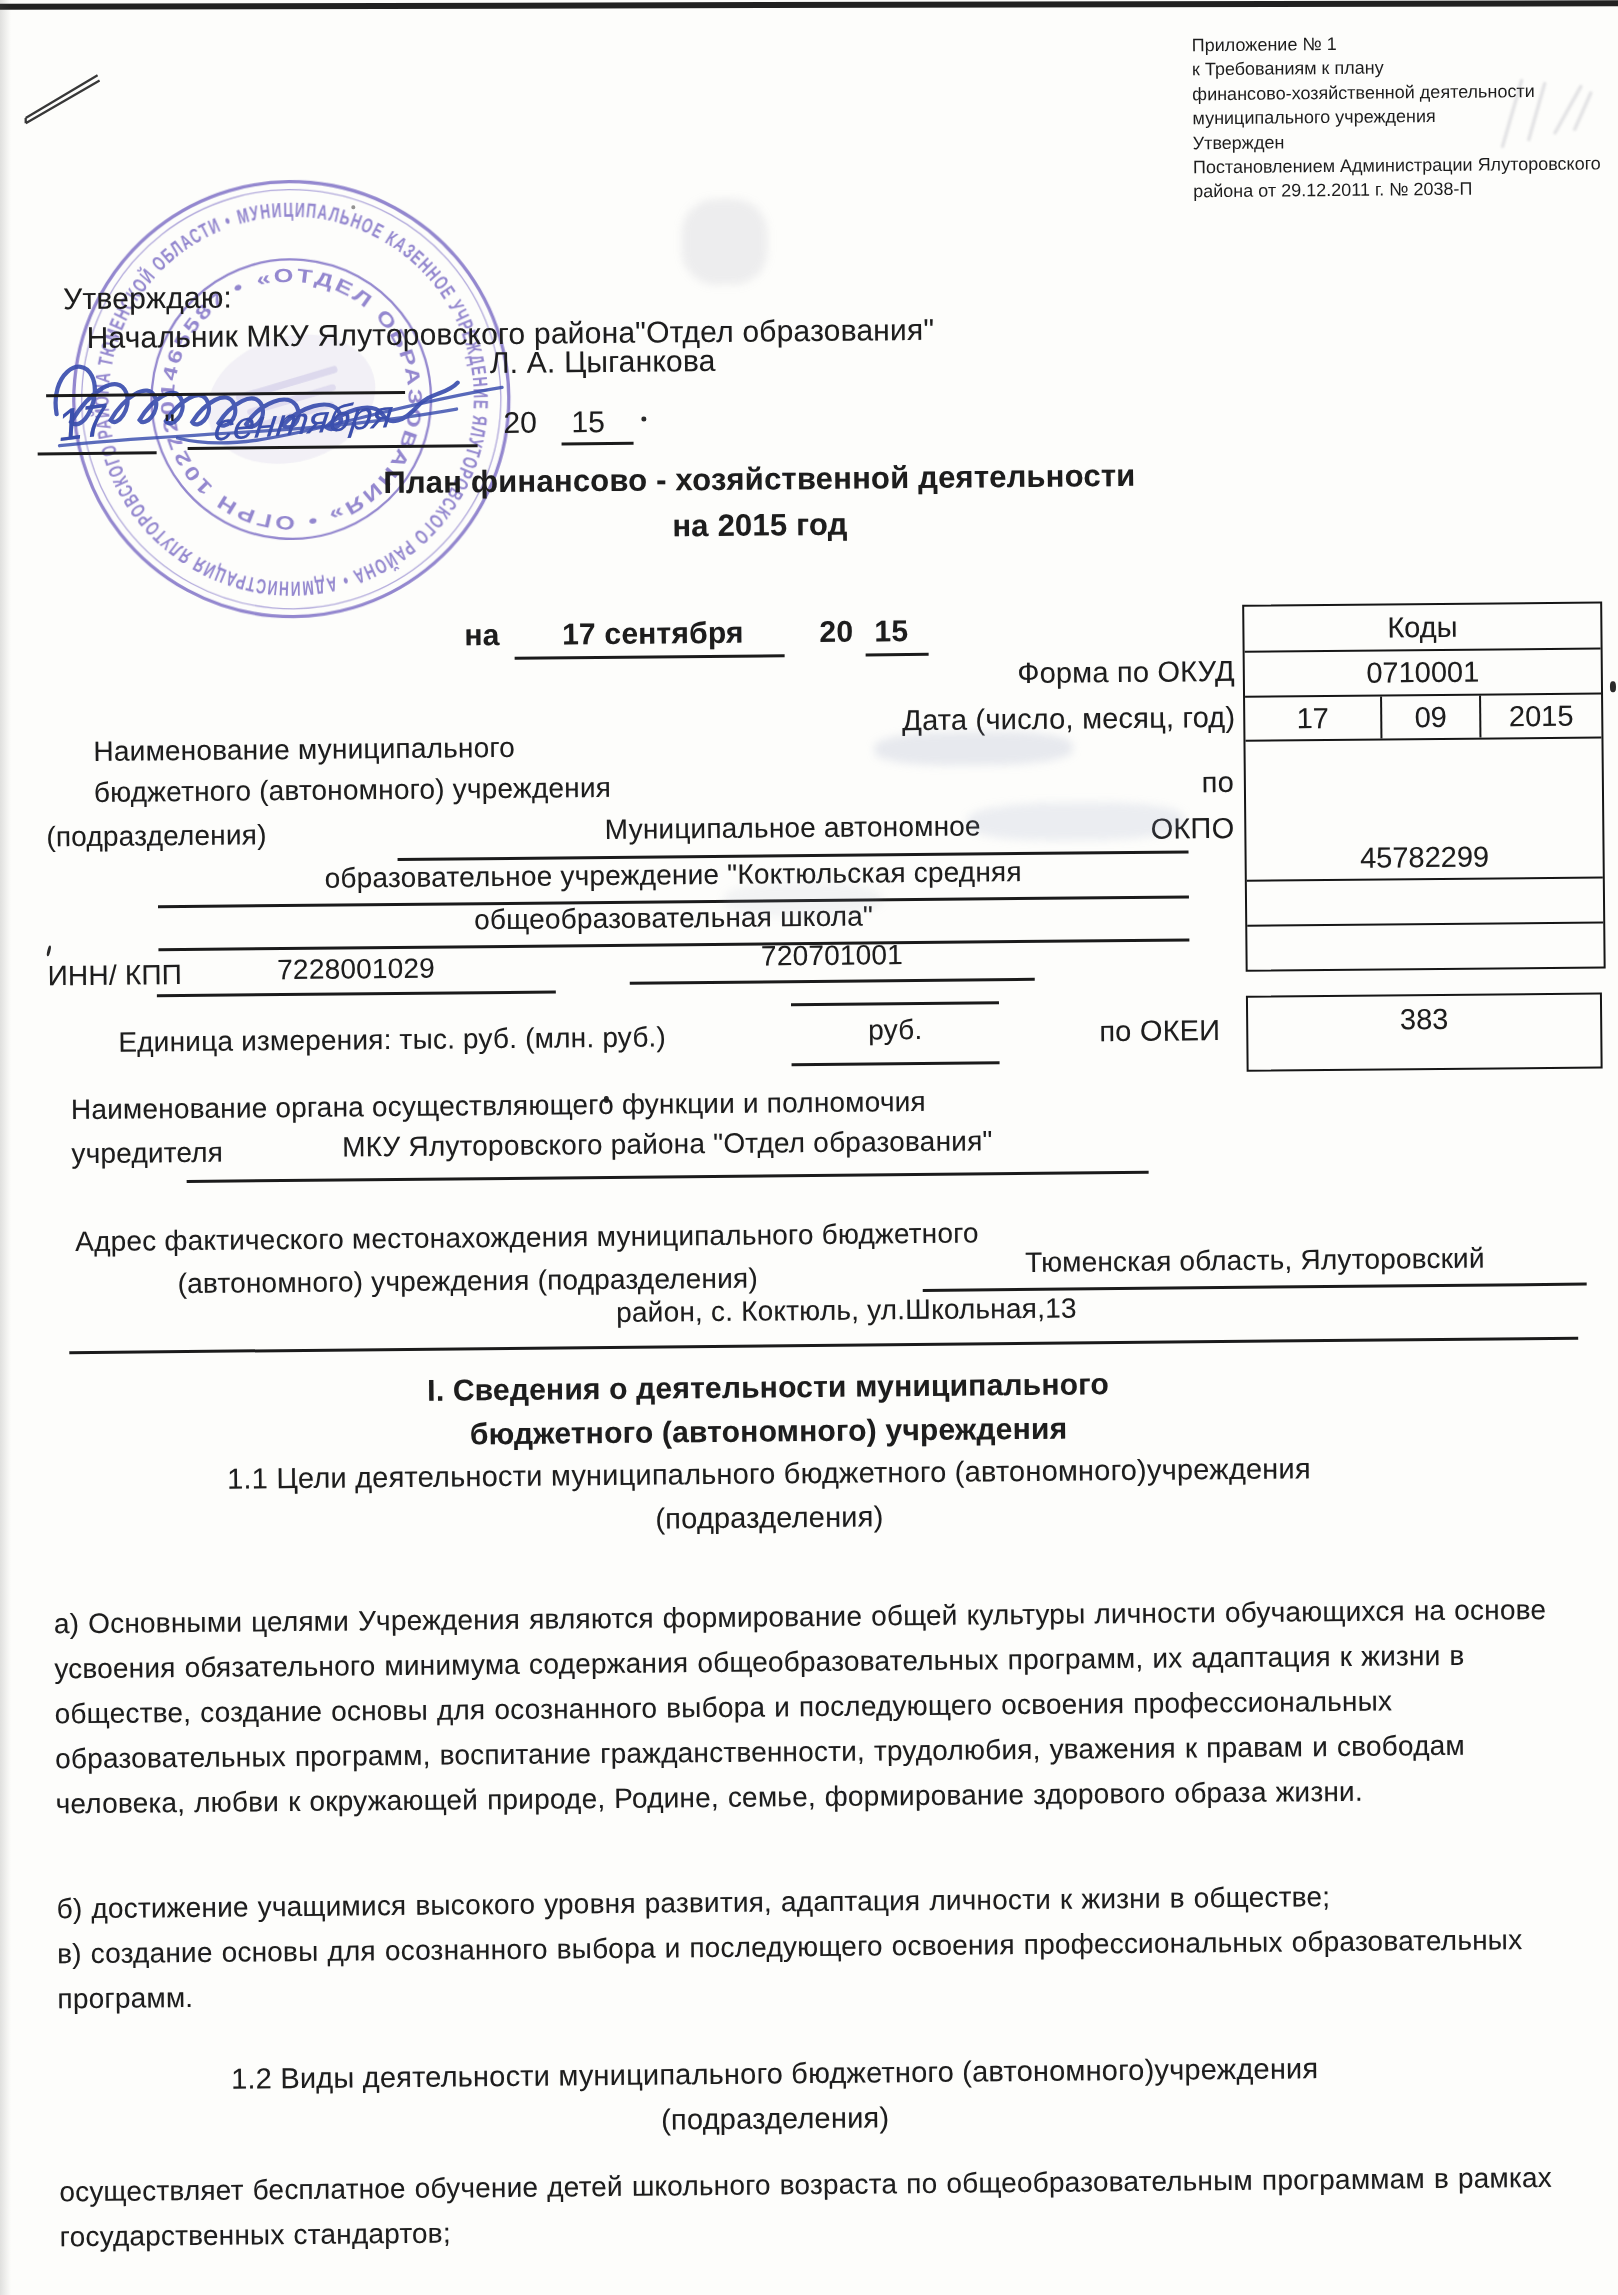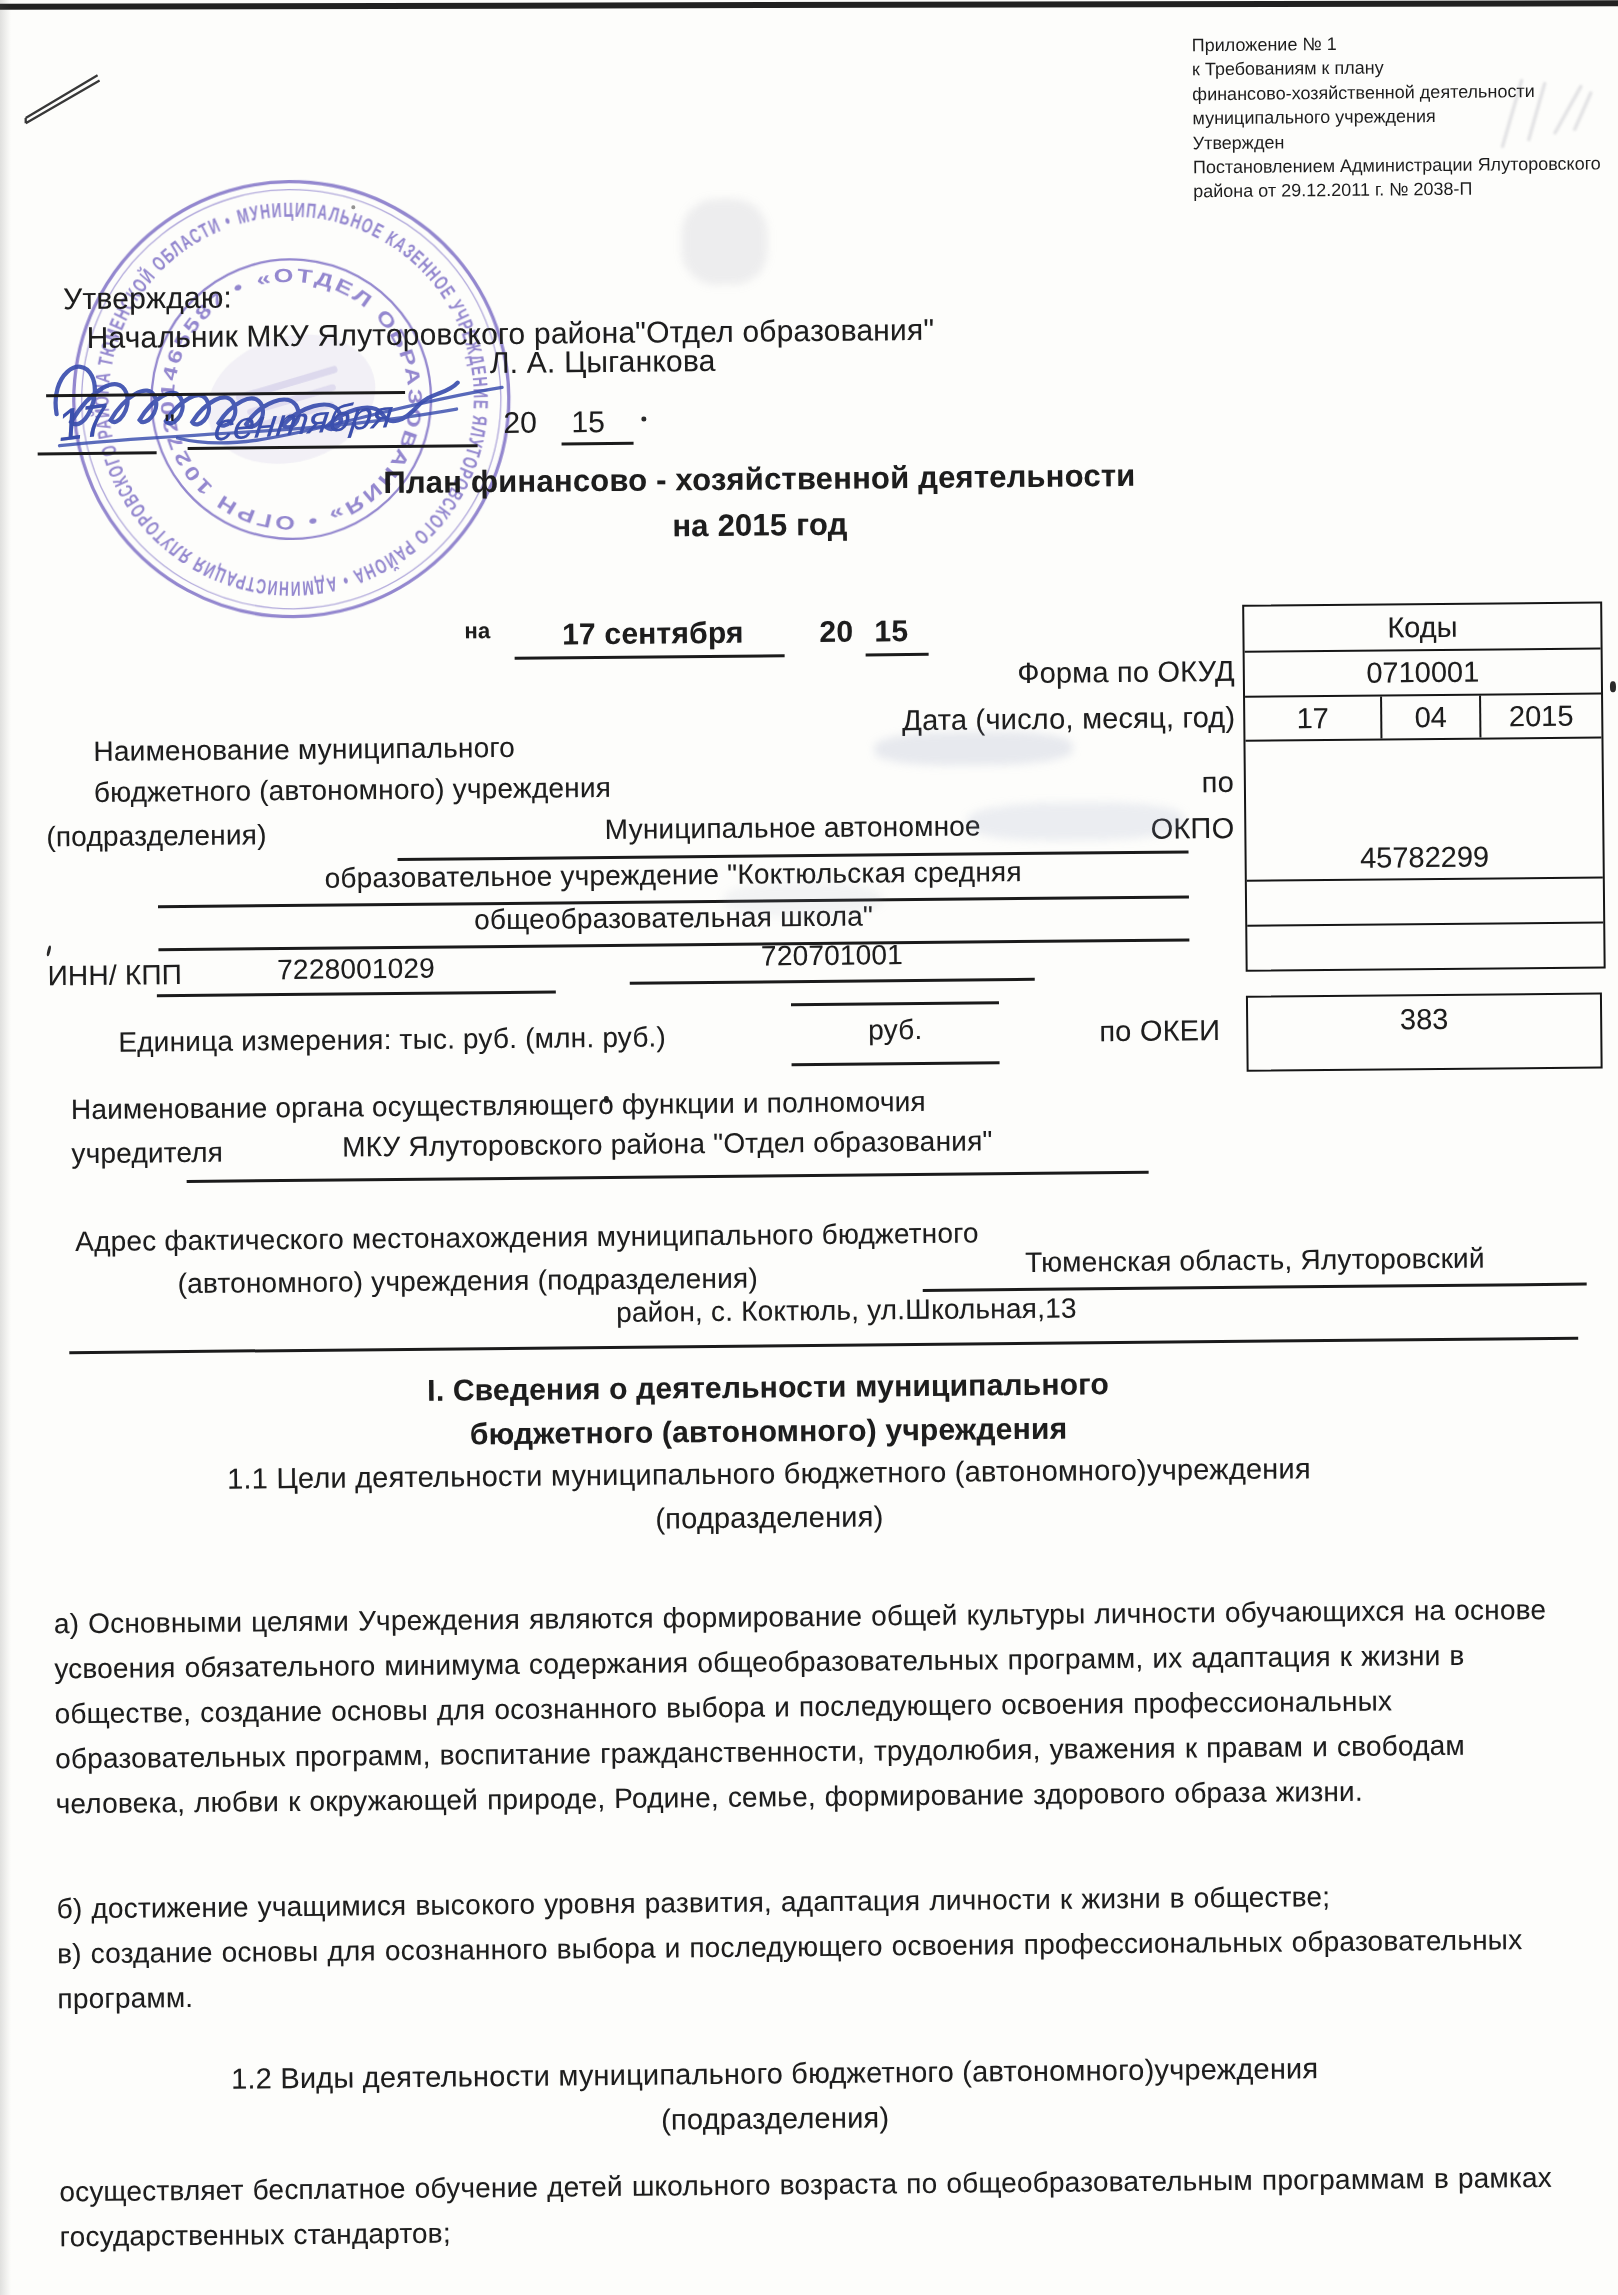"на" div.t { font-size: 22px -> 30px }
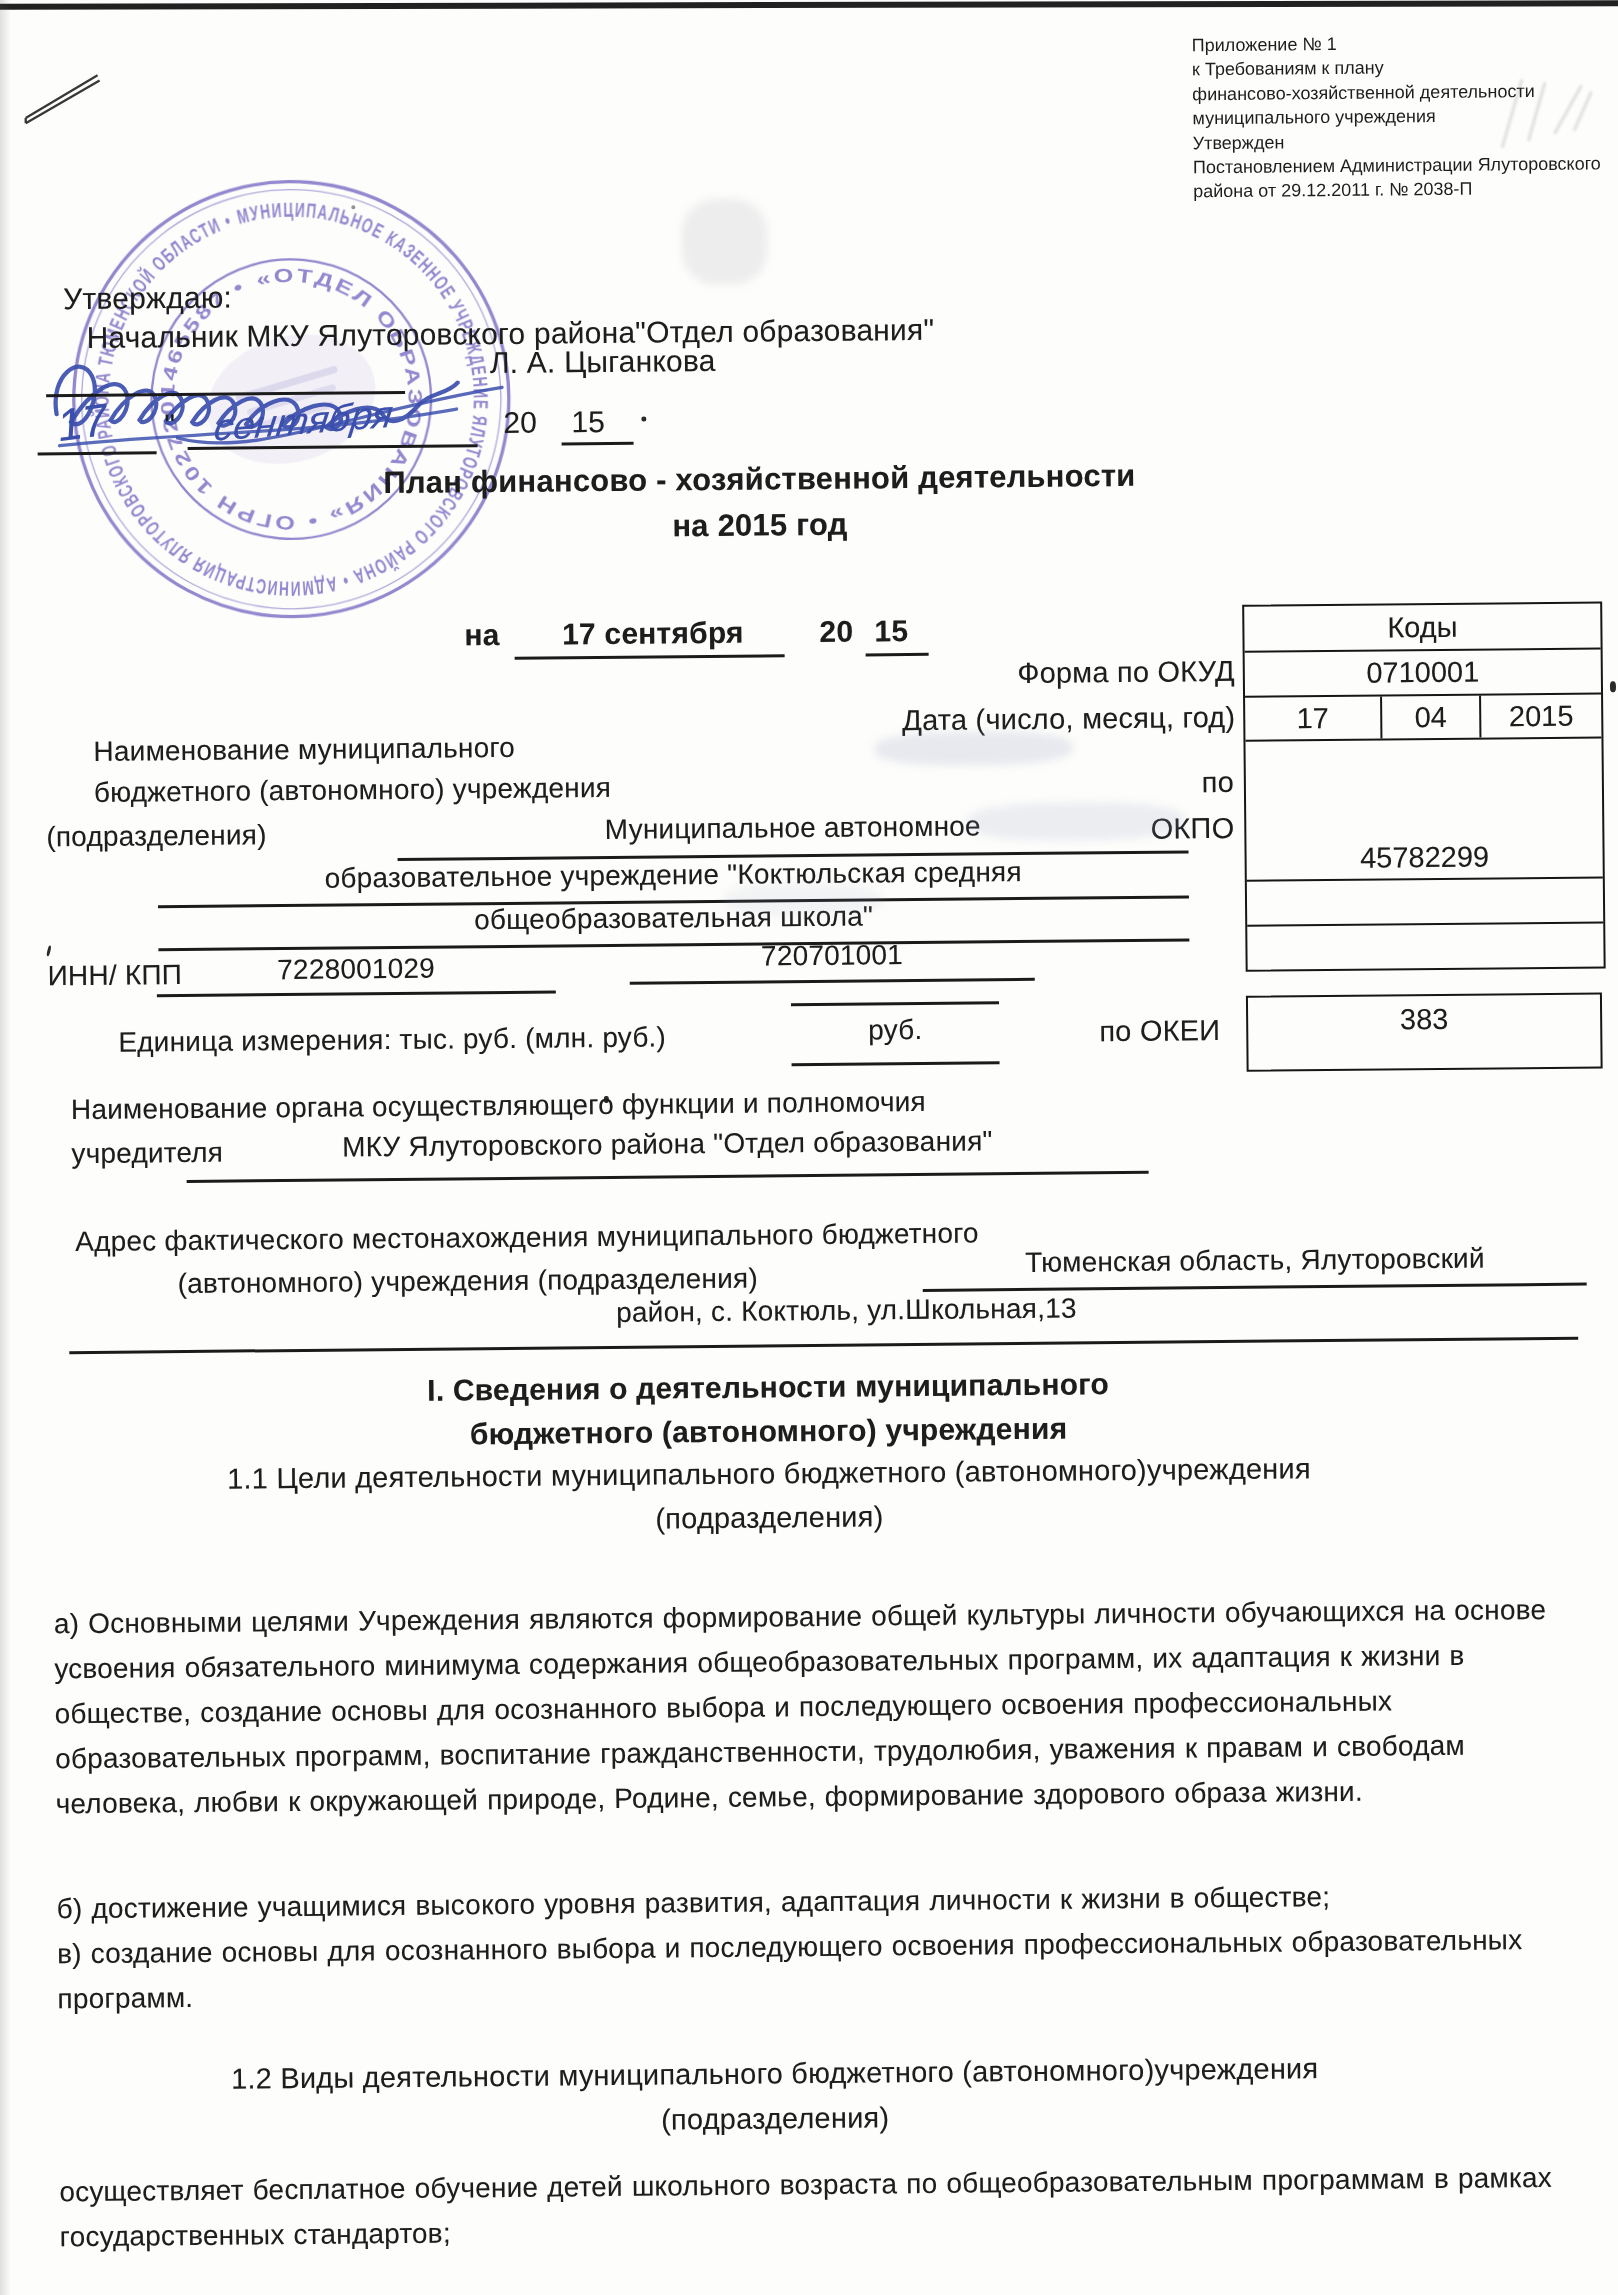"04" div.cell { text: 04 -> 09 }
